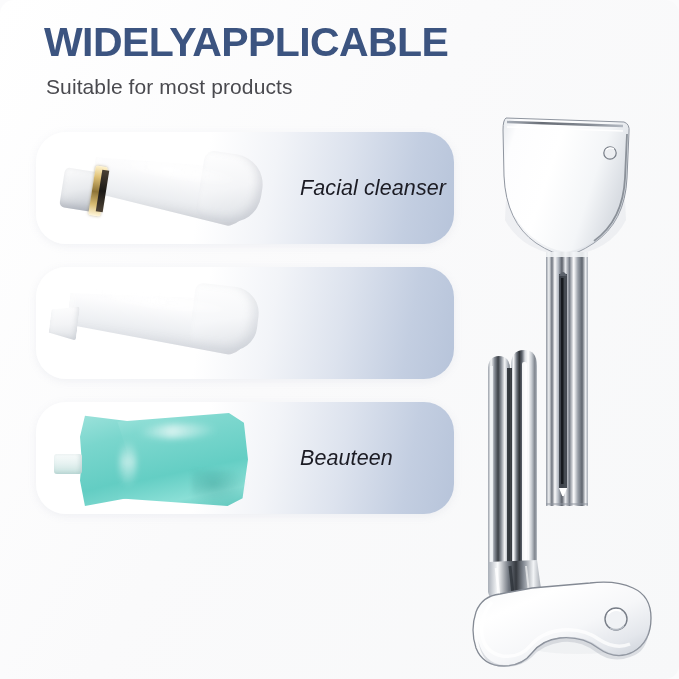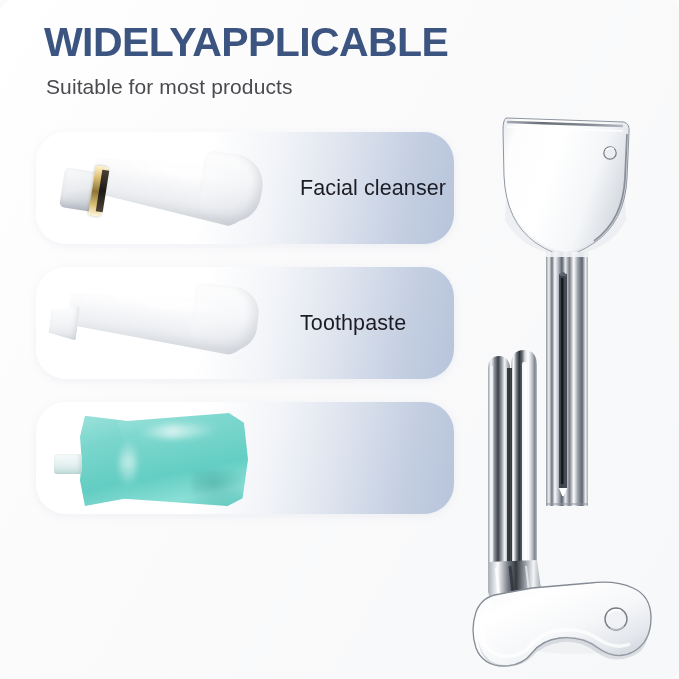"Facial cleanser" .card-list { font-style: none -> italic }
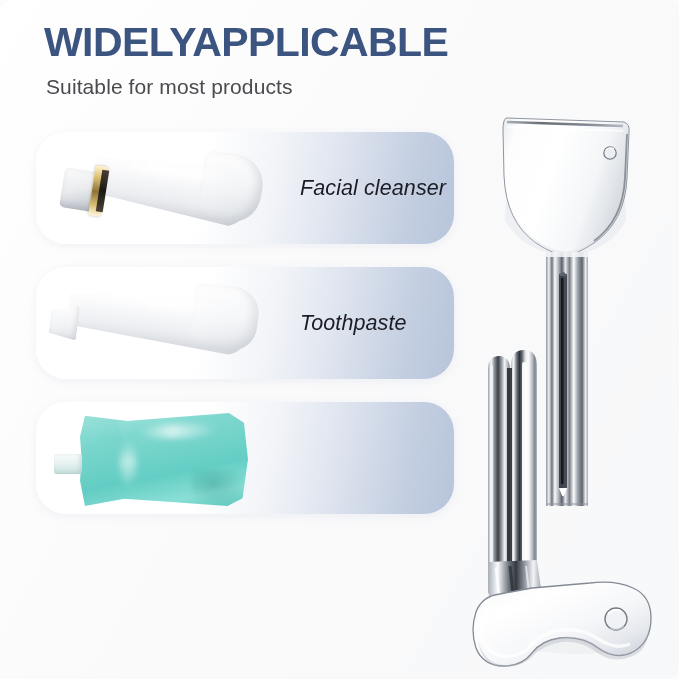"Toothpaste" div.card-label { html: <div>Toothpaste</div> -> none }
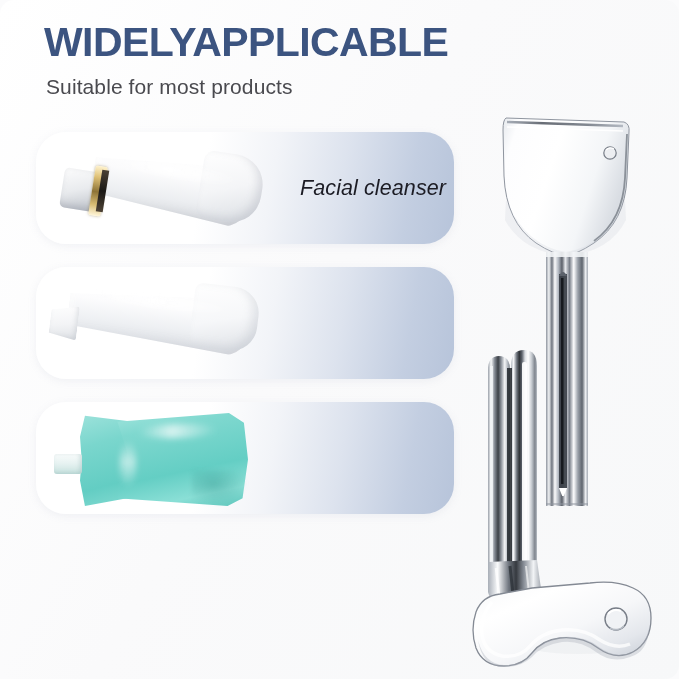"Beauteen" div.card-label { html: none -> <div>Beauteen</div> }
